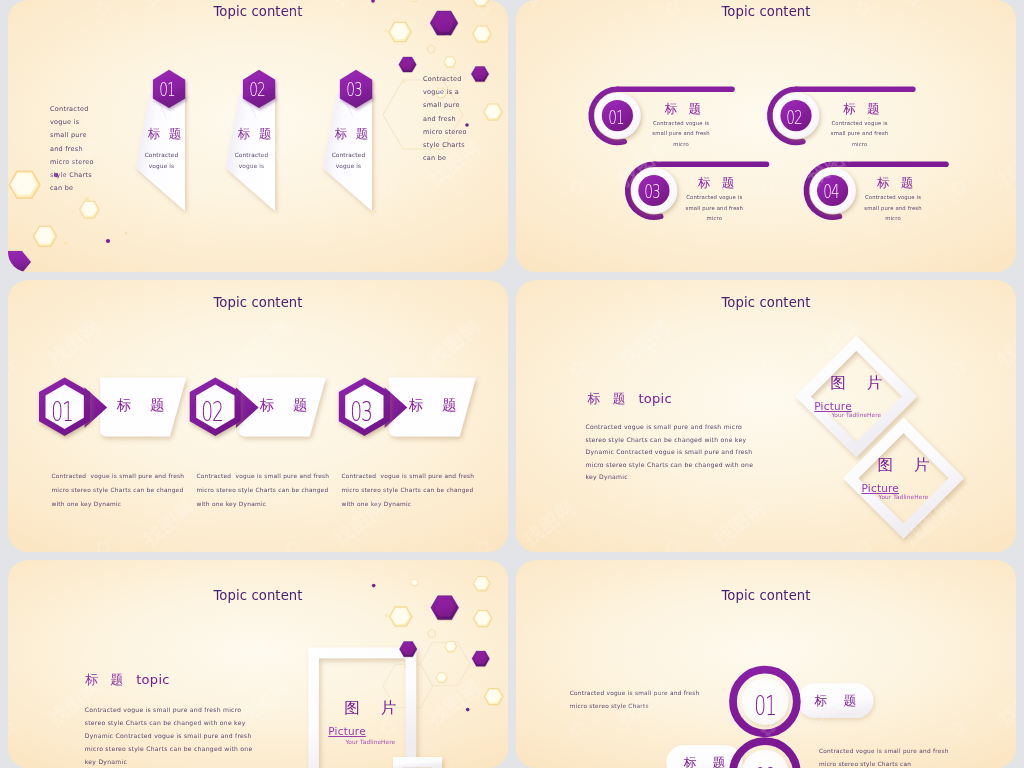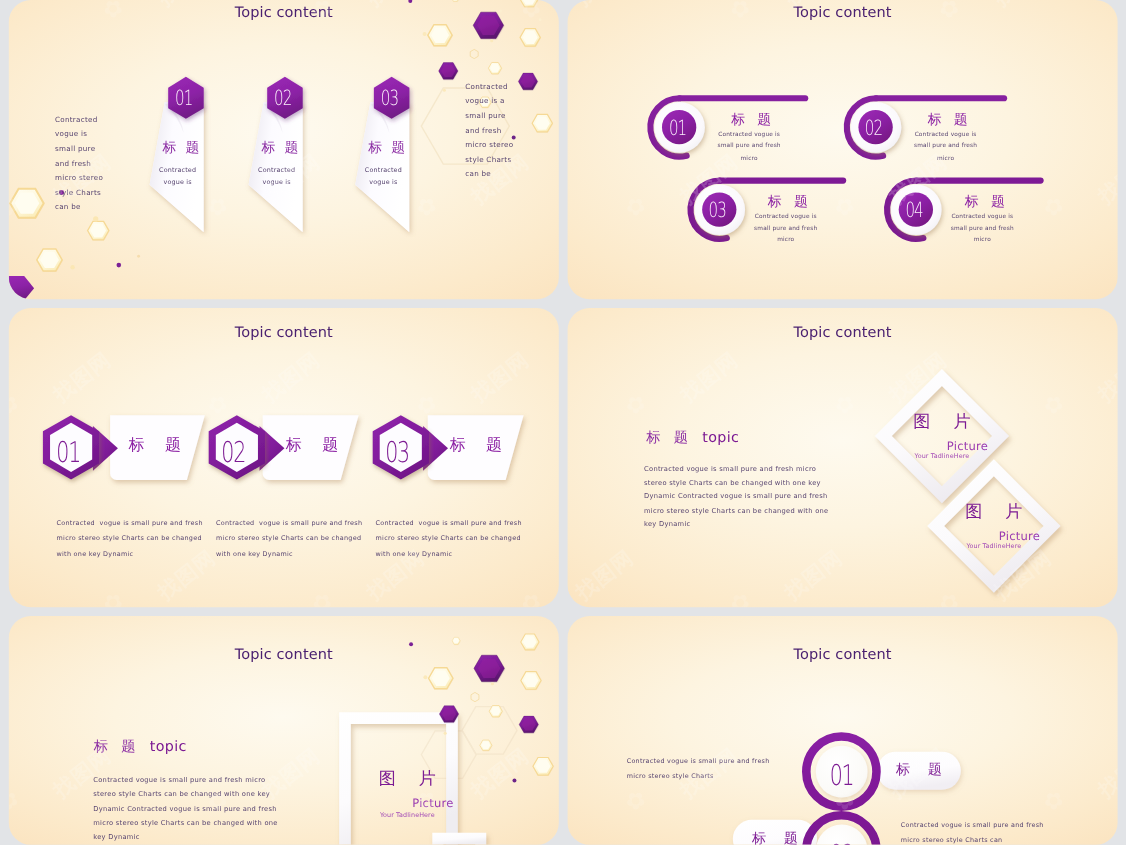"Picture" .pflabel { text-align: right -> left; text-decoration: none -> underline }
